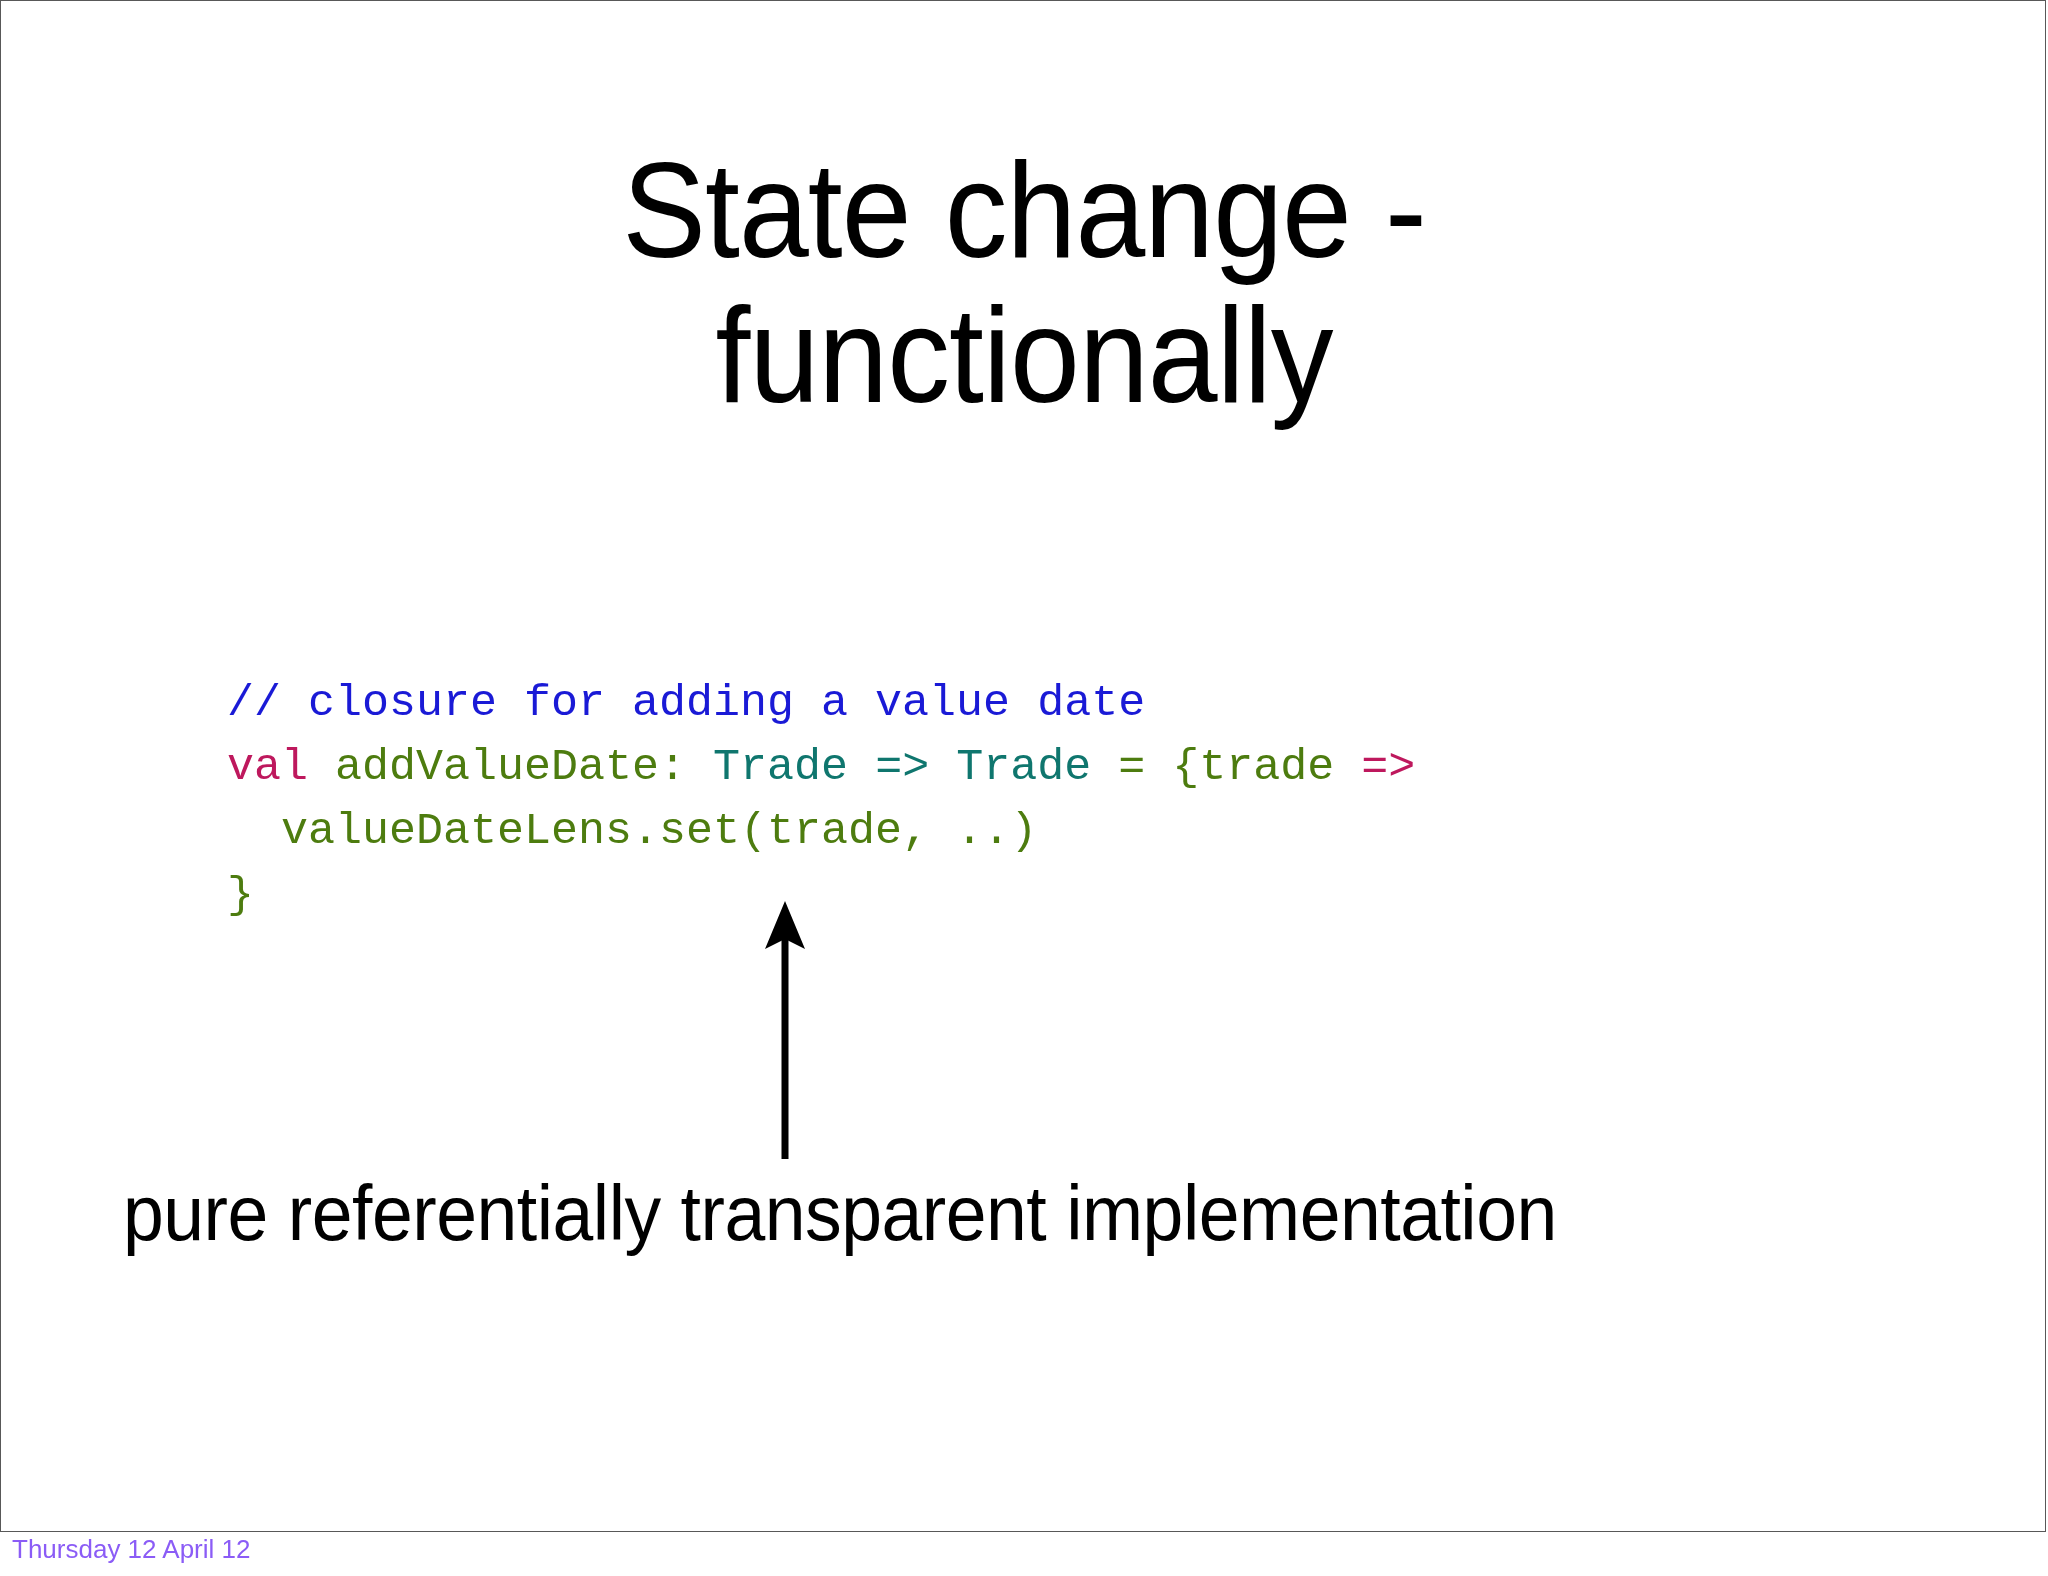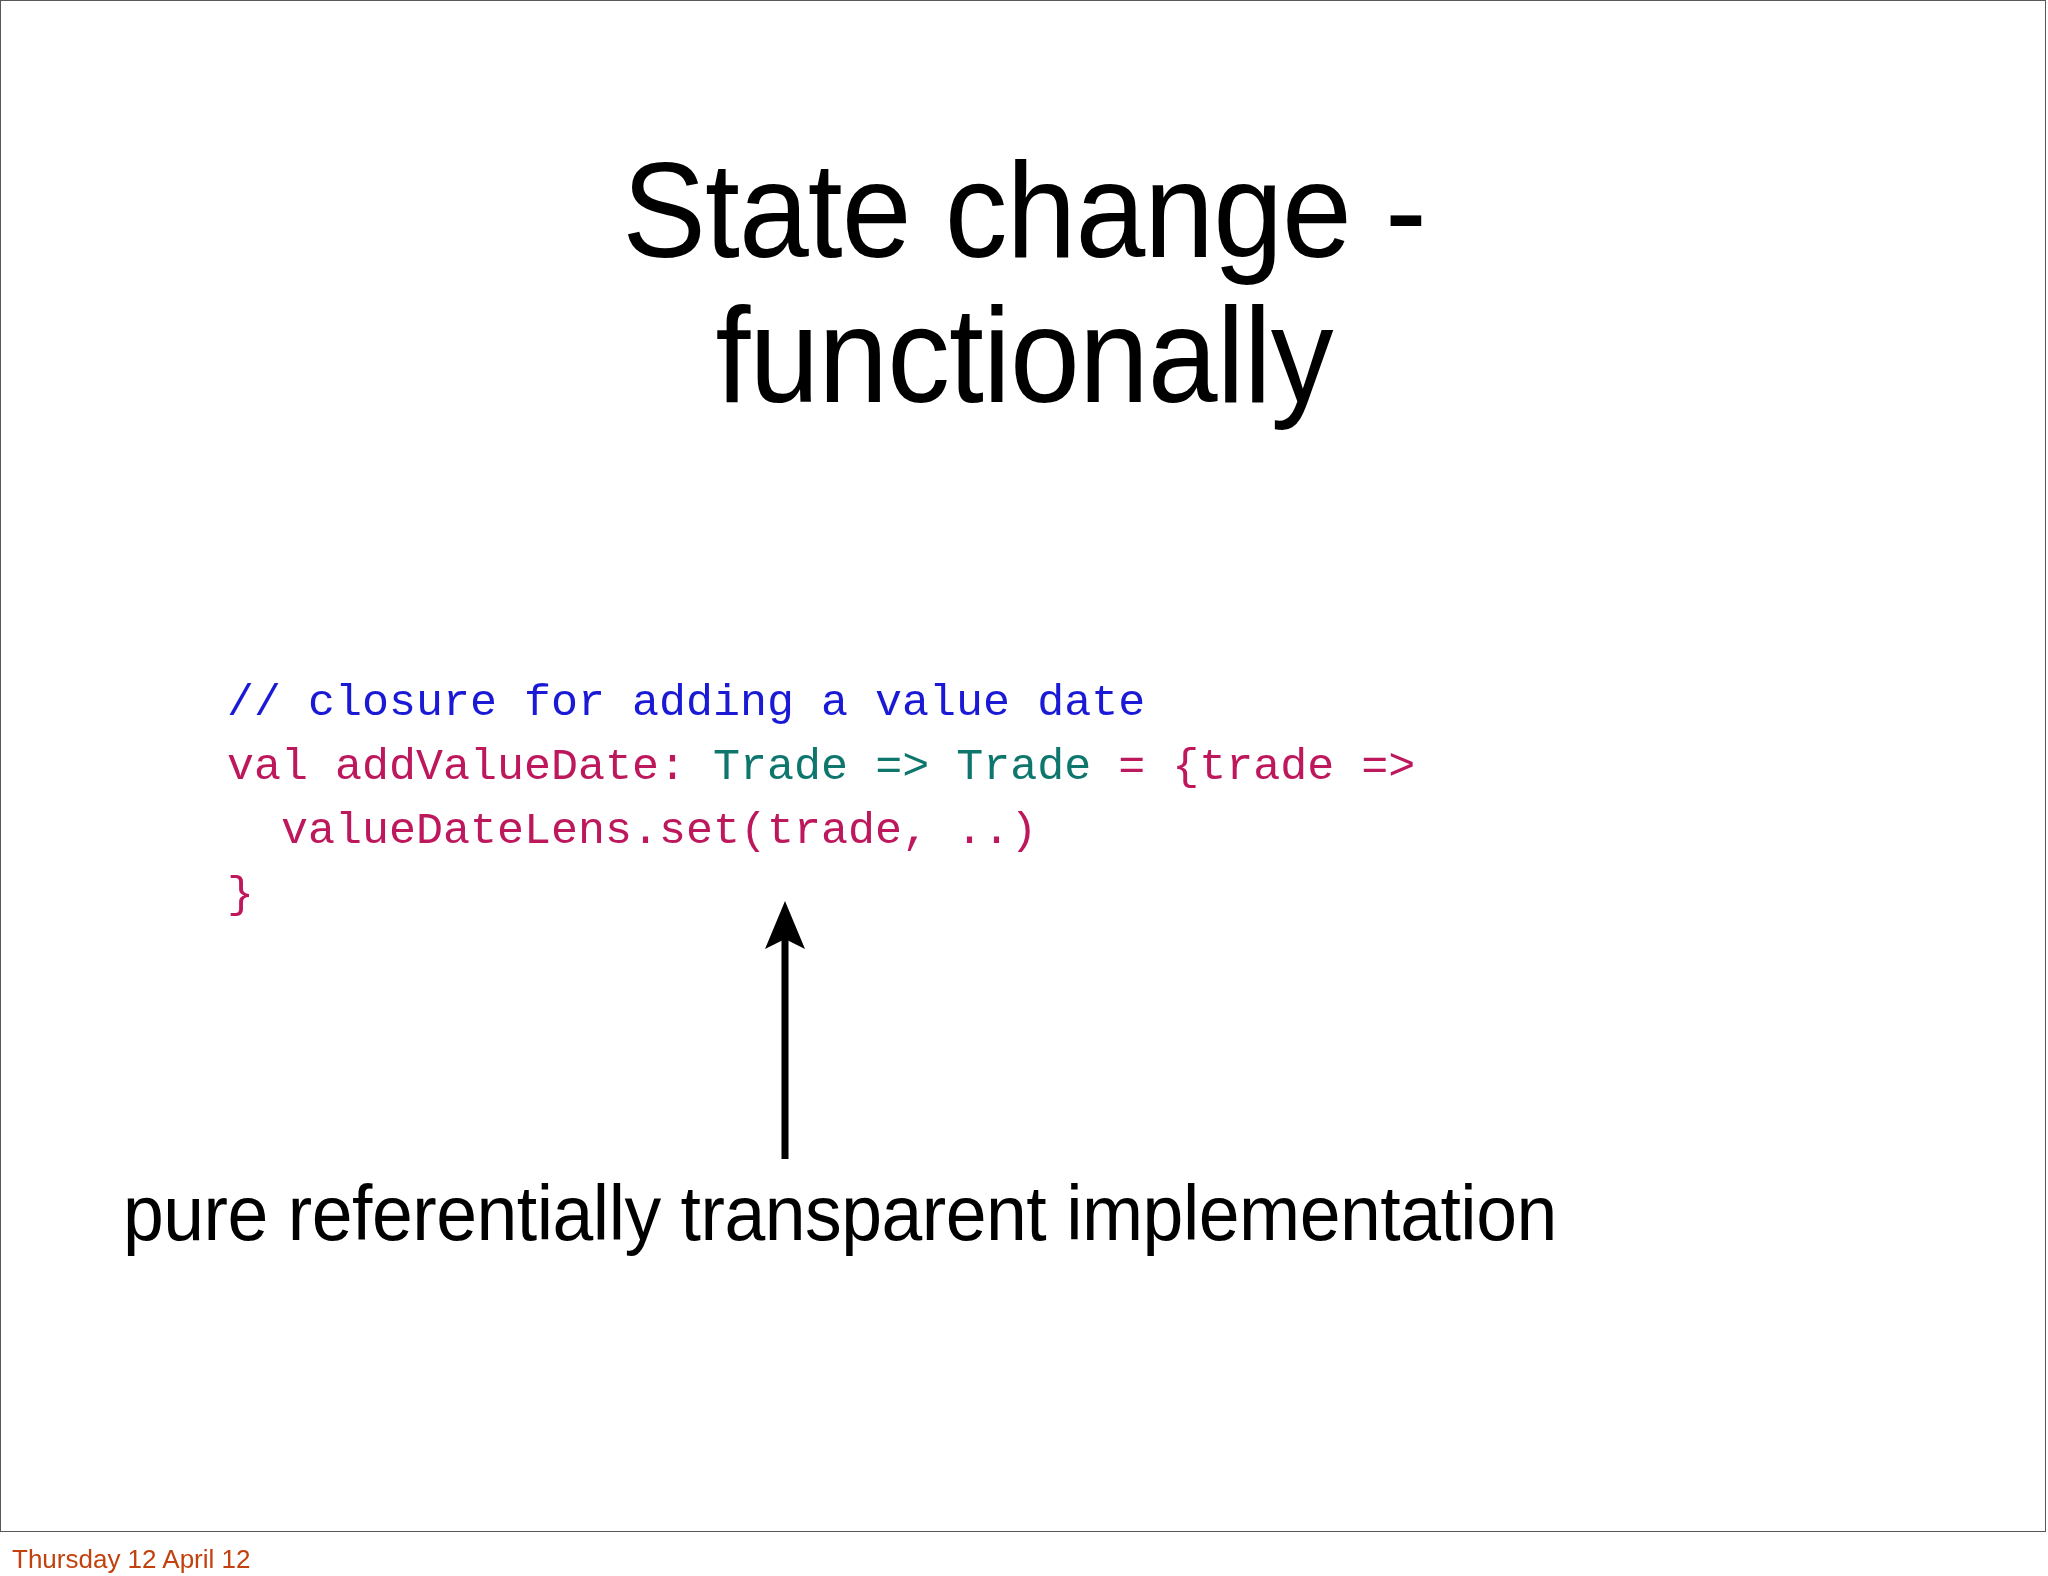"addValueDate:" .tok-plain { color: #be185d -> #4d7c0f }
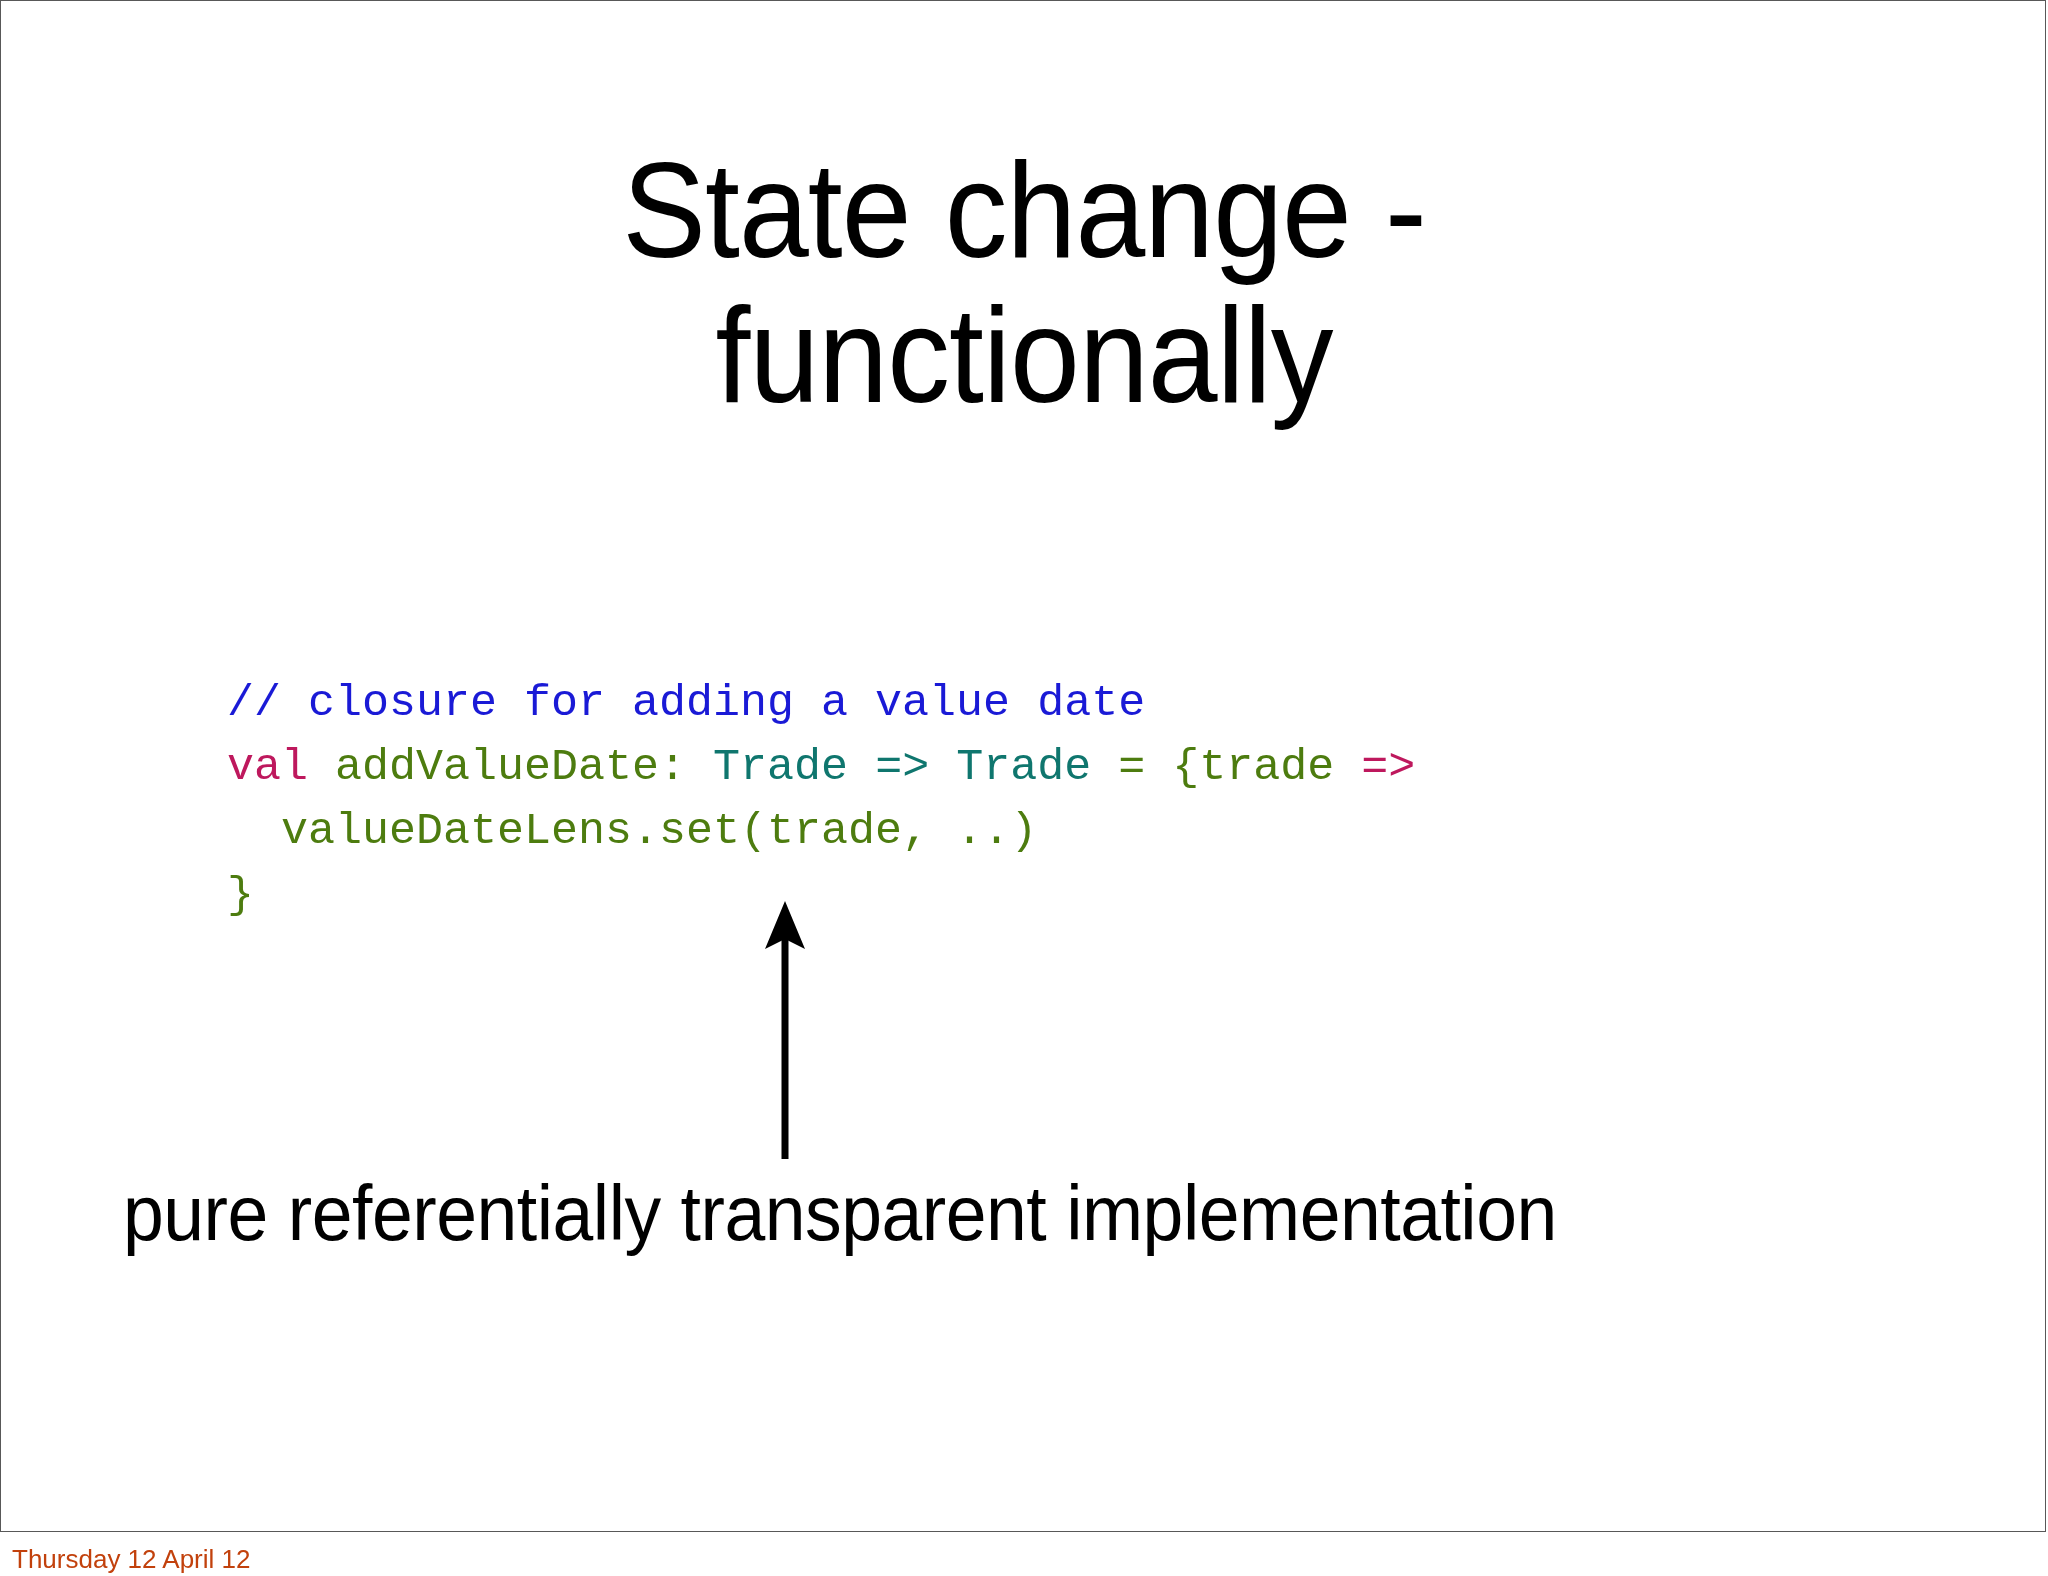"Thursday 12 April 12" #footer-date { color: #c2410c -> #8b5cf6; top: 10px -> 0 }
